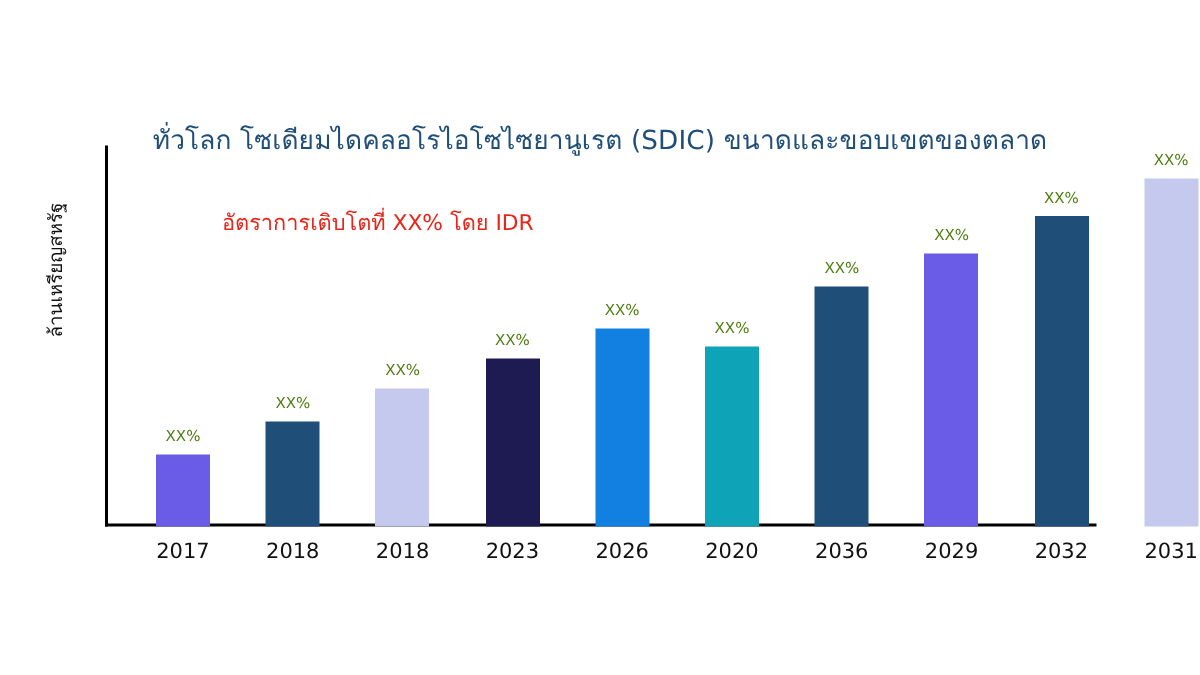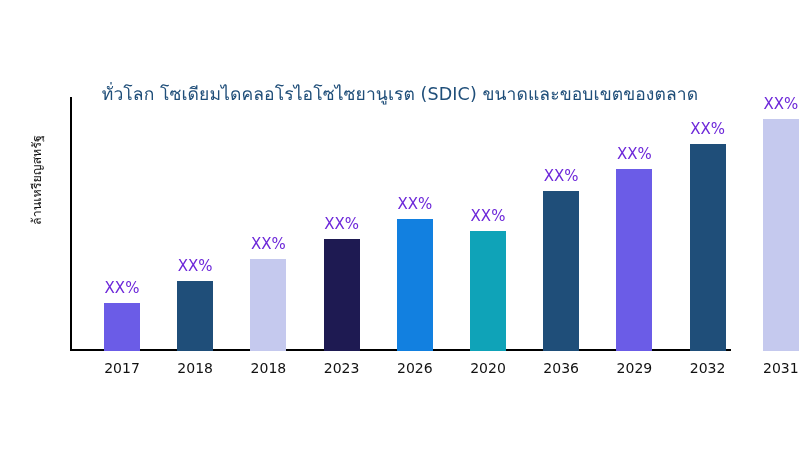"XX%" .bar-value { color: #6d28d9 -> #4d7c0f; font-size: 15px -> 10px }
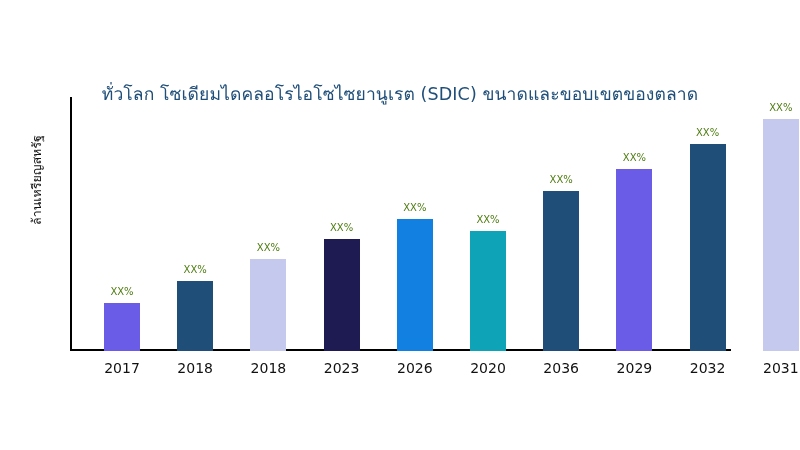"อัตราการเติบโตที่ XX% โดย IDR" div { html: none -> <div>อัตราการเติบโตที่ XX% โดย IDR</div> }
